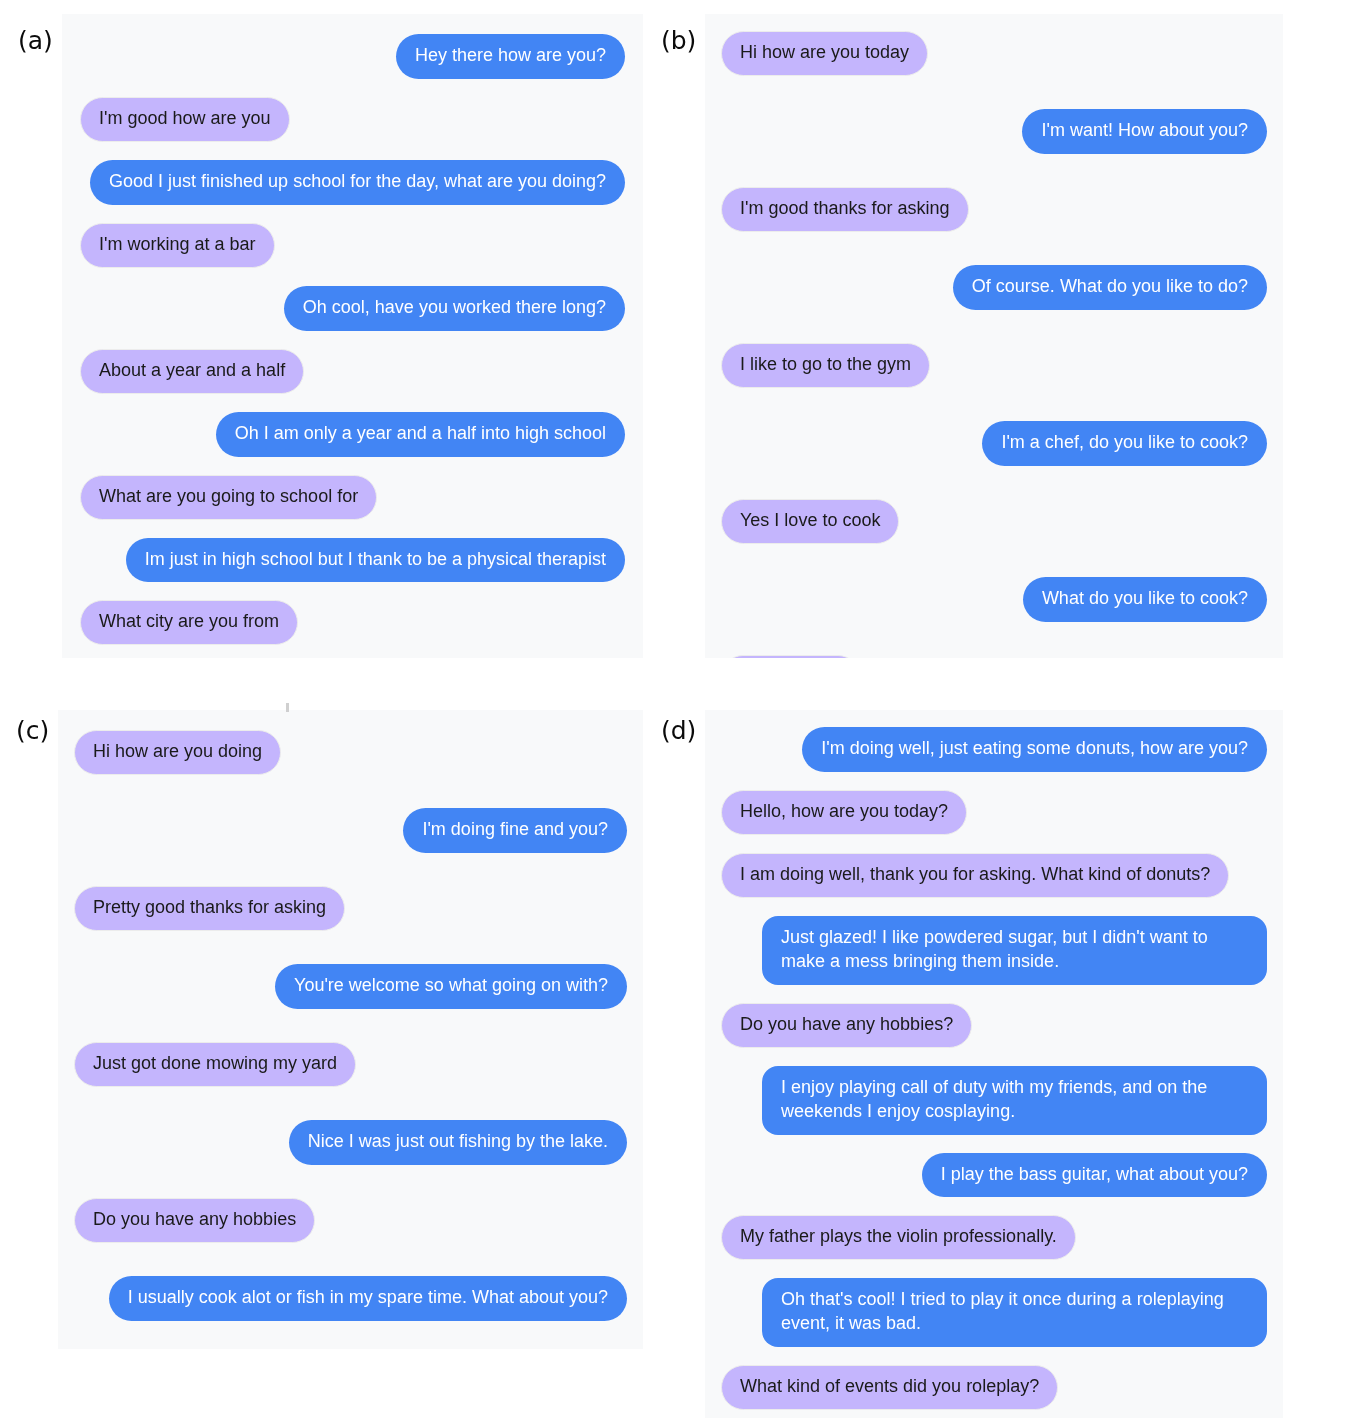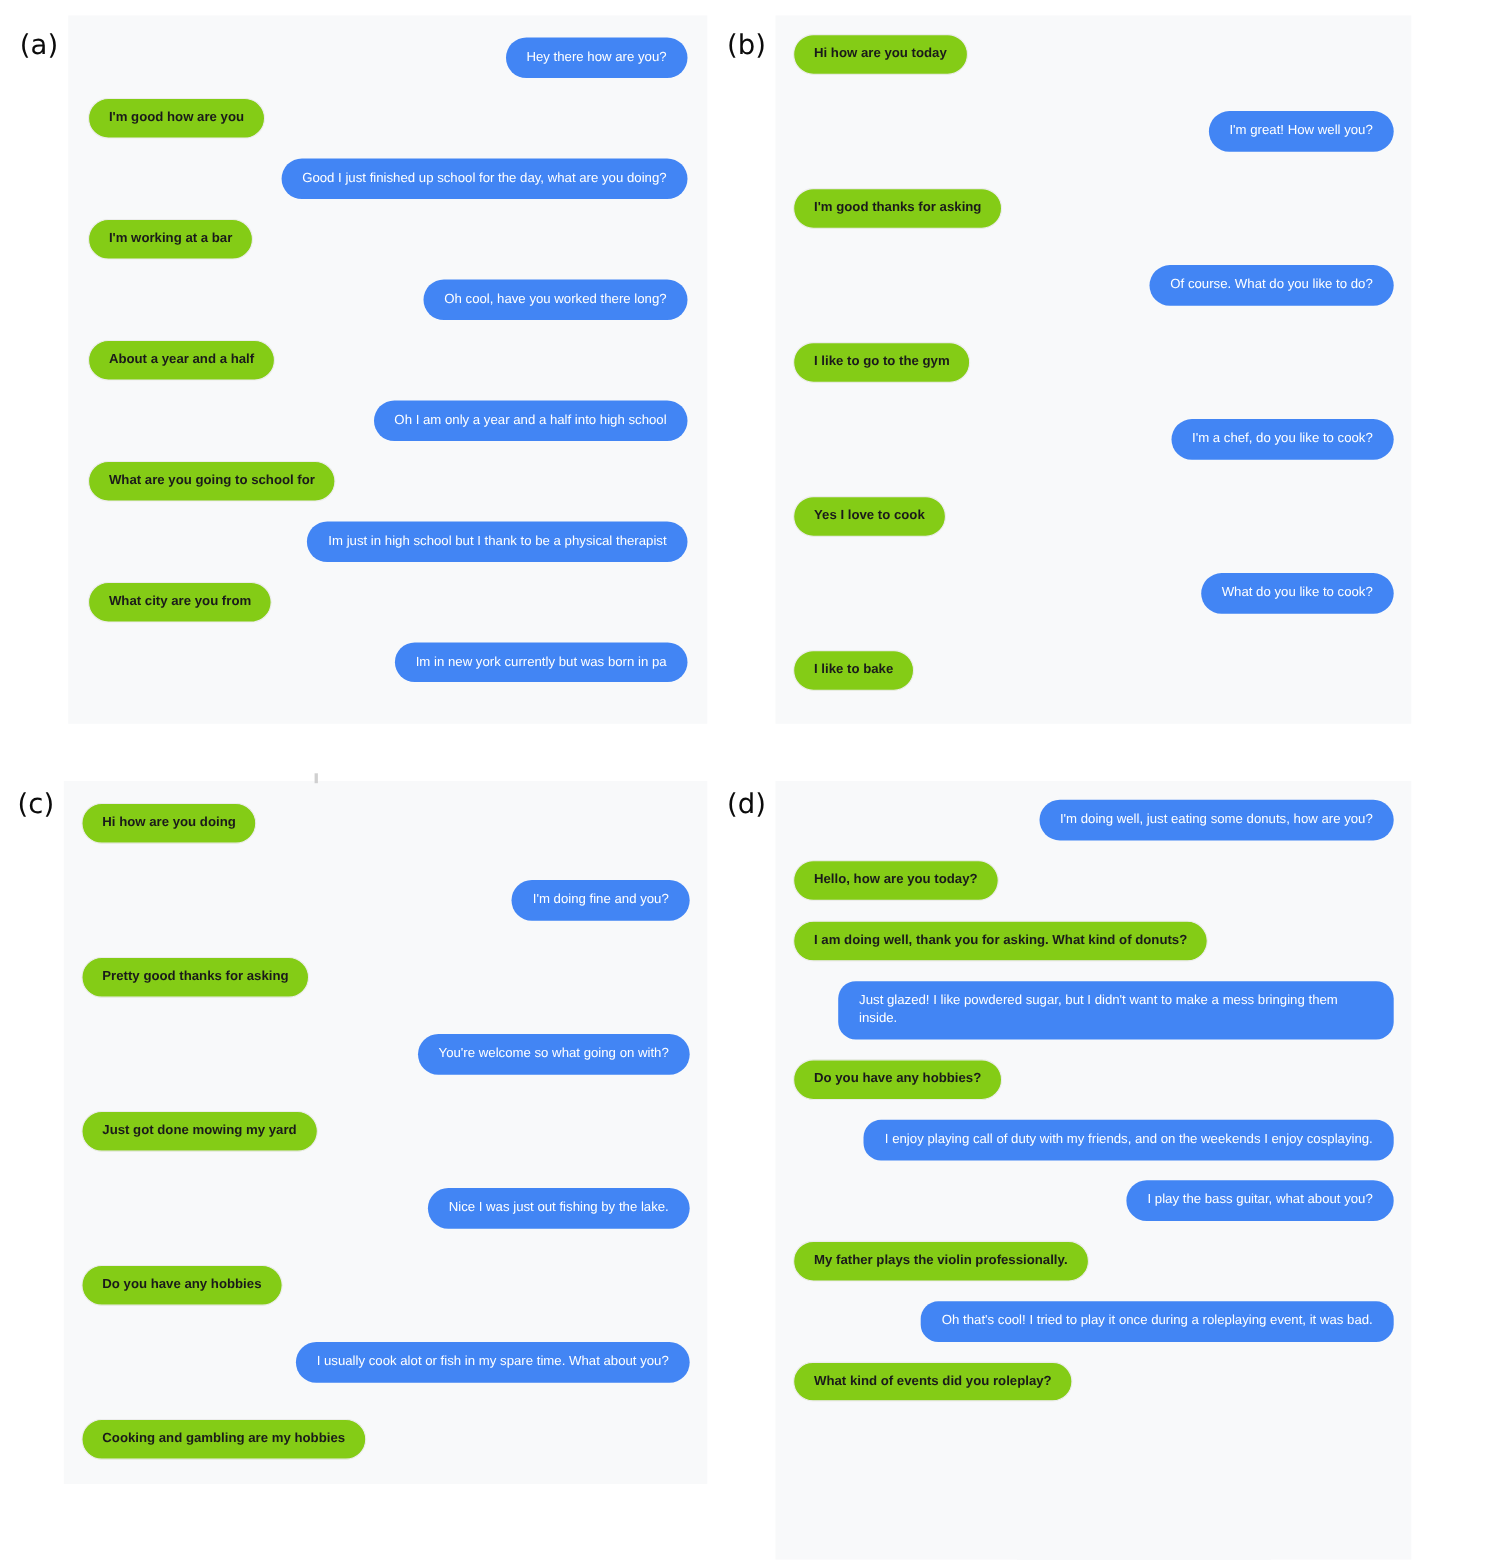"Hey there how are you?" .bubble { font-size: 12px -> 18px }
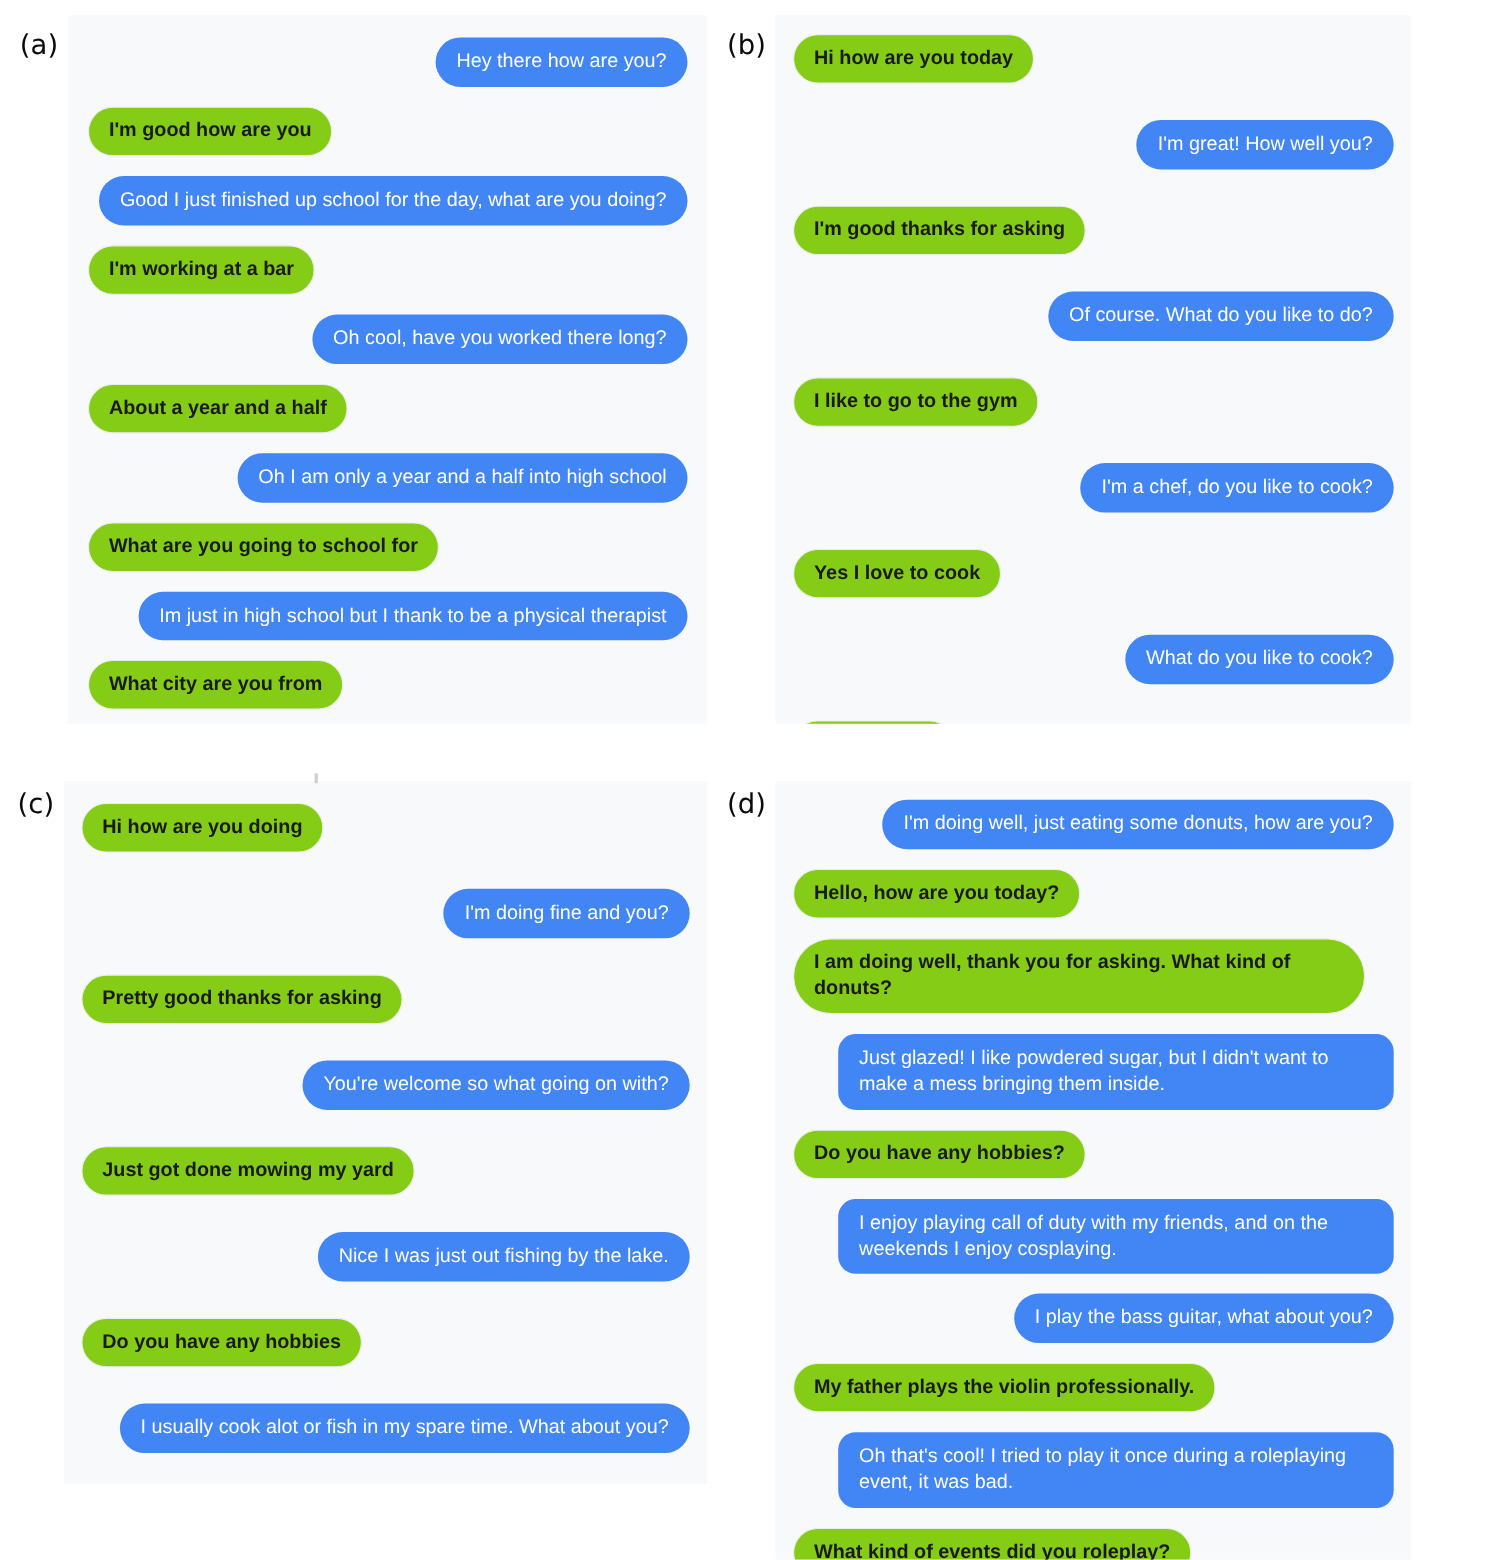"Hi how are you today" .bubble.bot { background: #84cc16 -> #c4b5fd; font-weight: bold -> none }
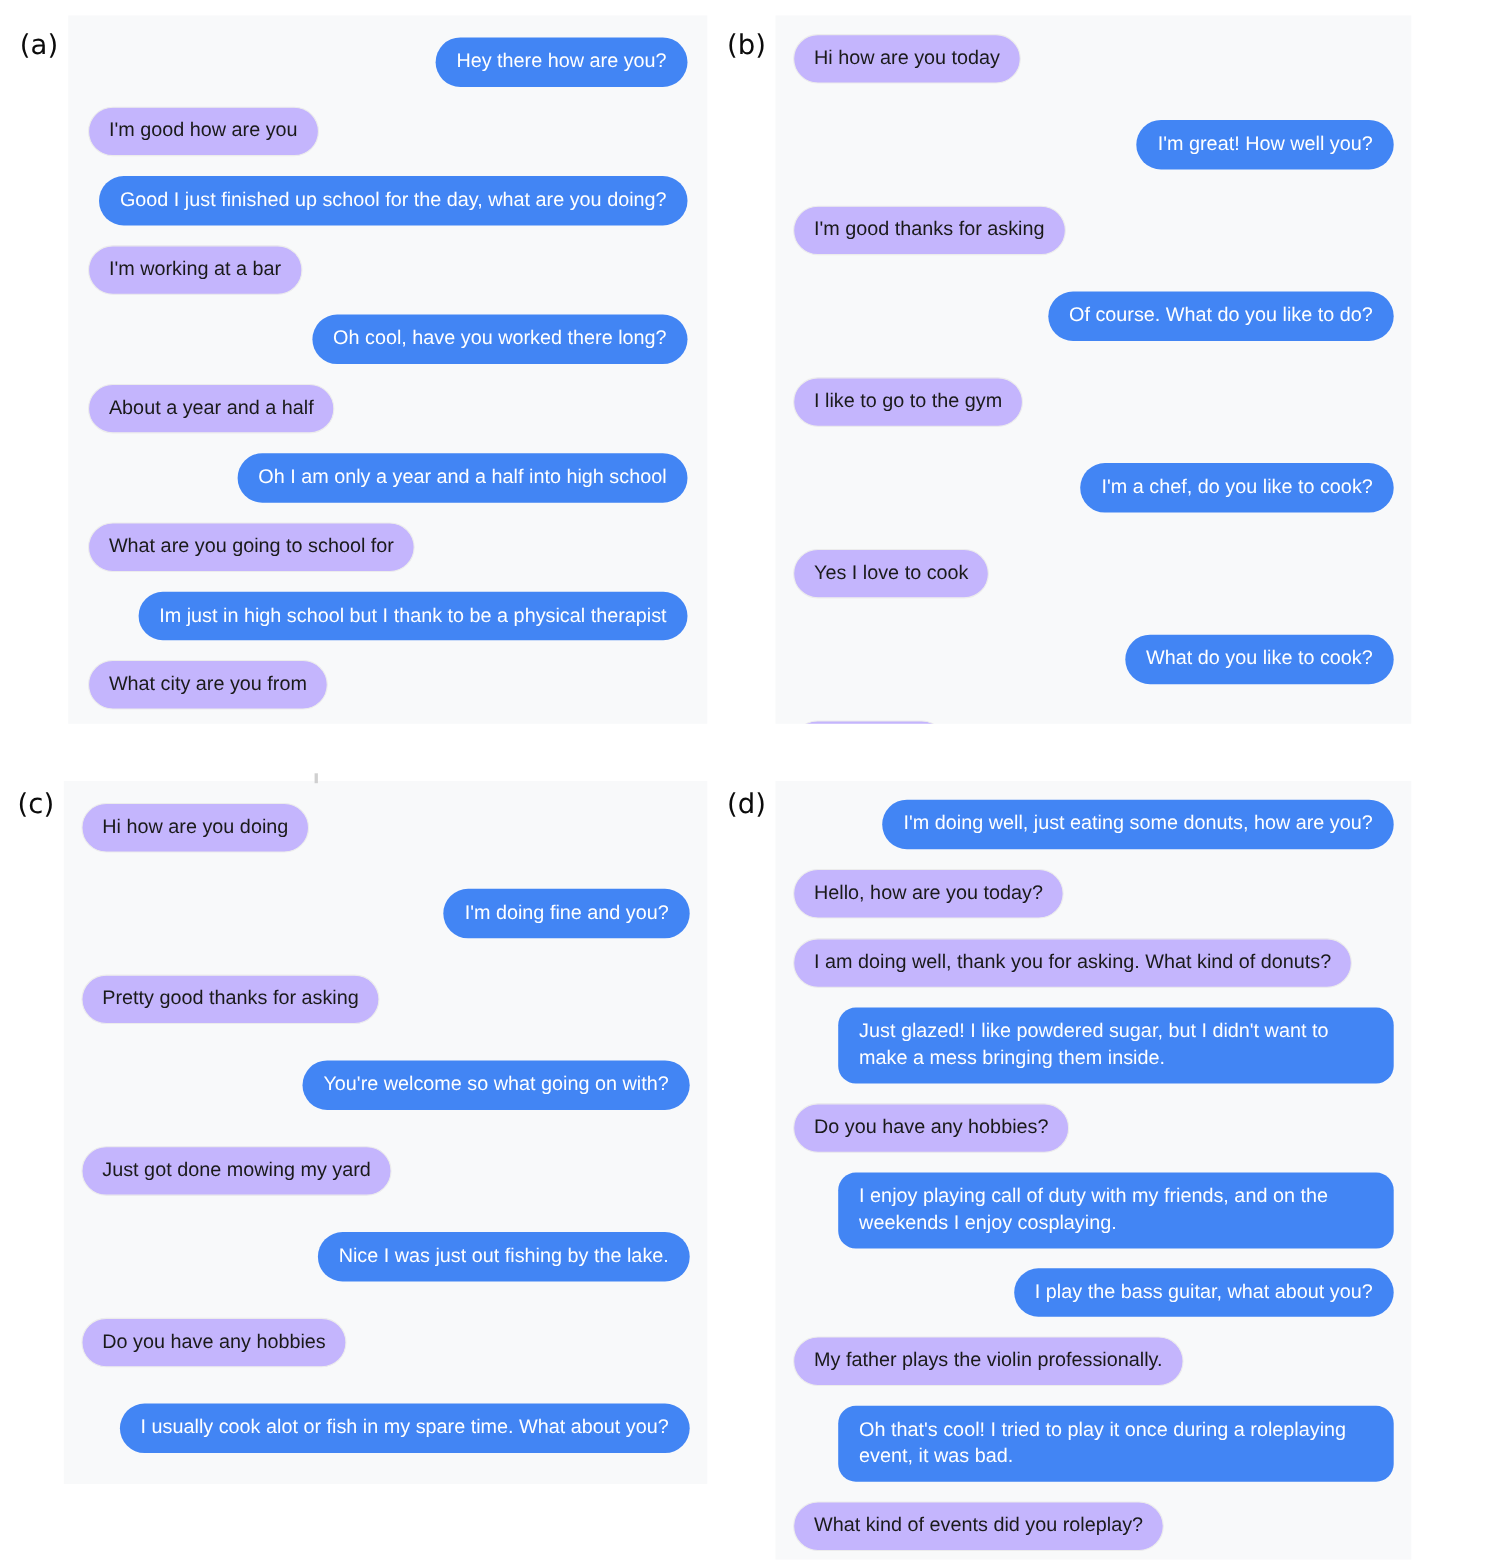"I'm great! How well you?" div.bubble { text: great! How well -> want! How about }
